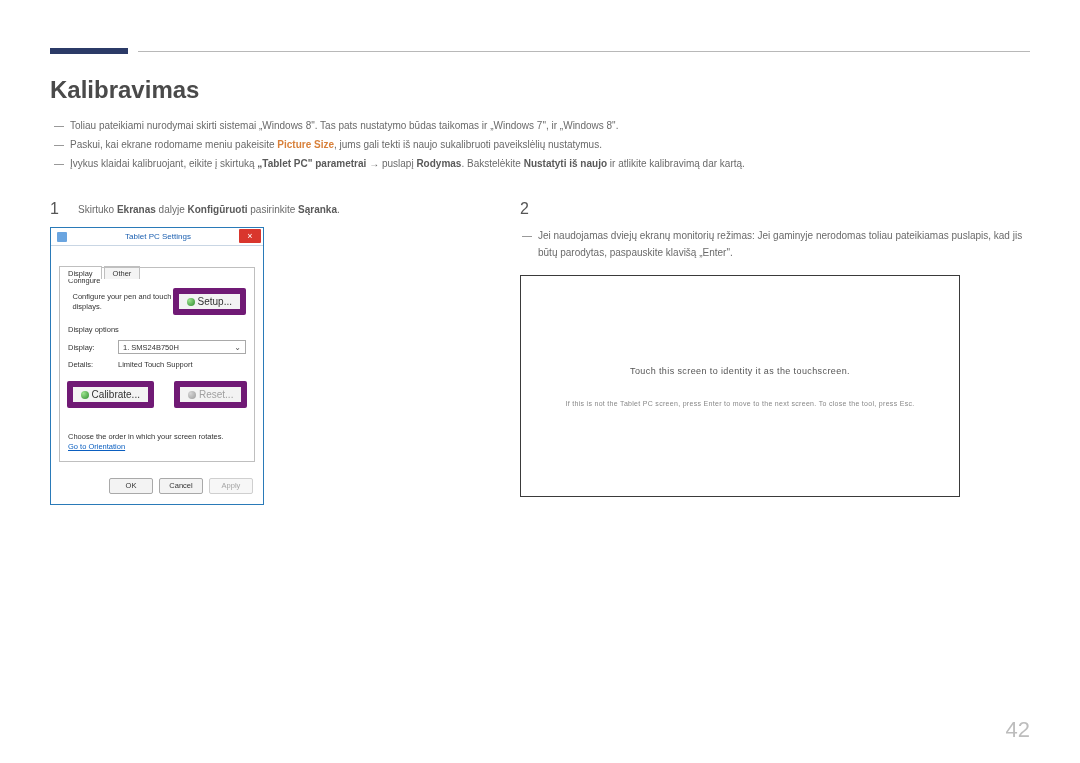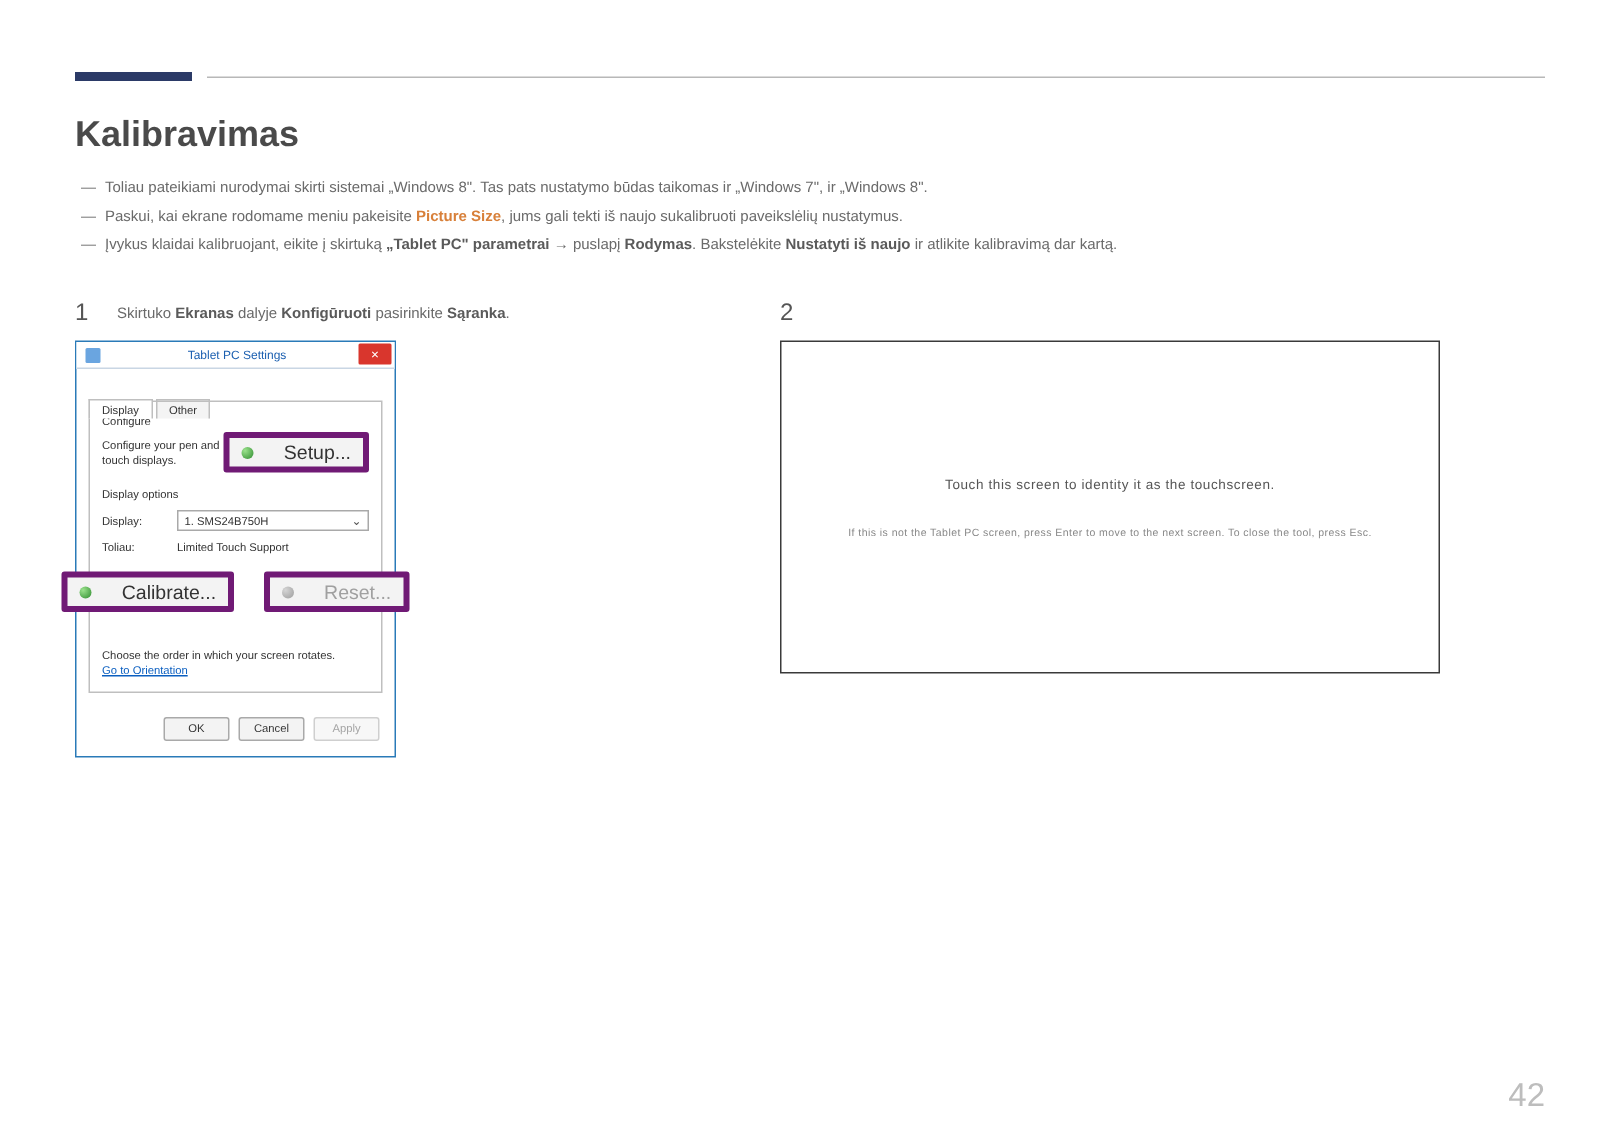"Jei naudojamas dviejų ekranų monitorių" div.sub-note { html: none -> <div>Jei naudojamas dviejų ekranų monitorių režimas: Jei gaminyje nerodomas toliau pateikiamas puslapis, kad jis būtų parodytas, paspauskite klavišą „Enter".</div> }
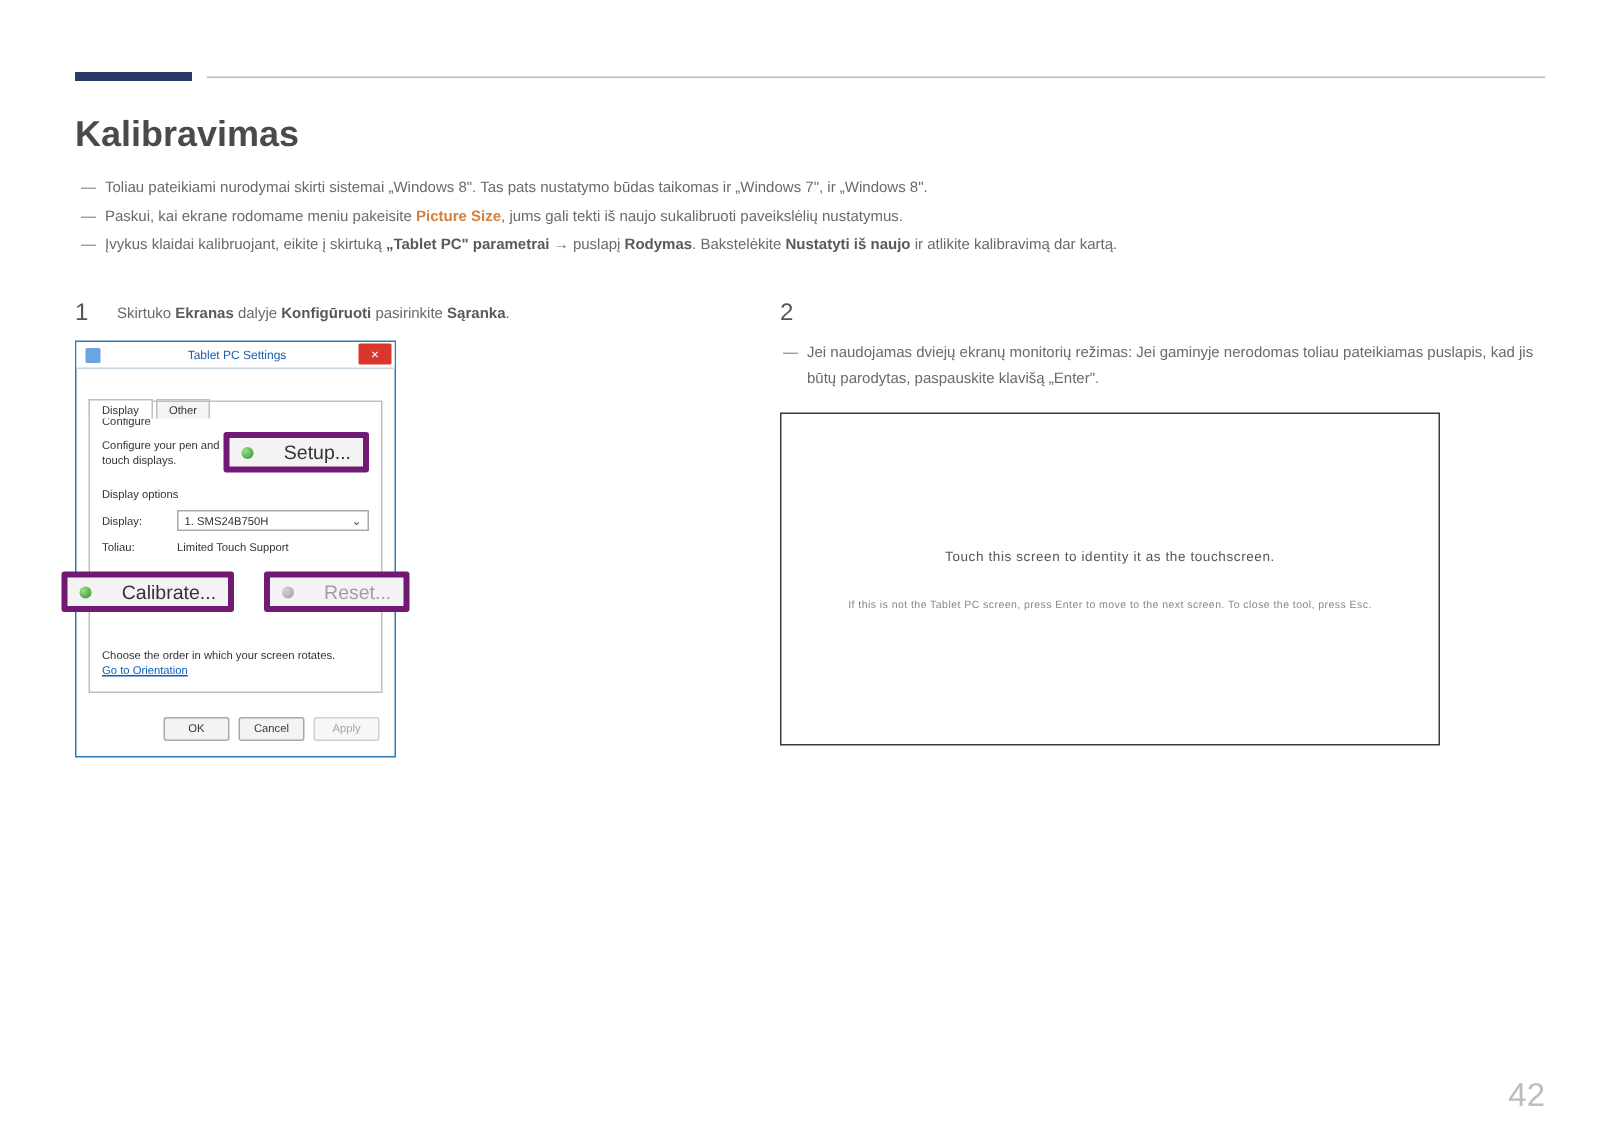"Setup..." .faux-btn { border: 4px solid #701a75 -> 6px solid #701a75; font-size: 13px -> 10px; gap: 20px -> 3px }
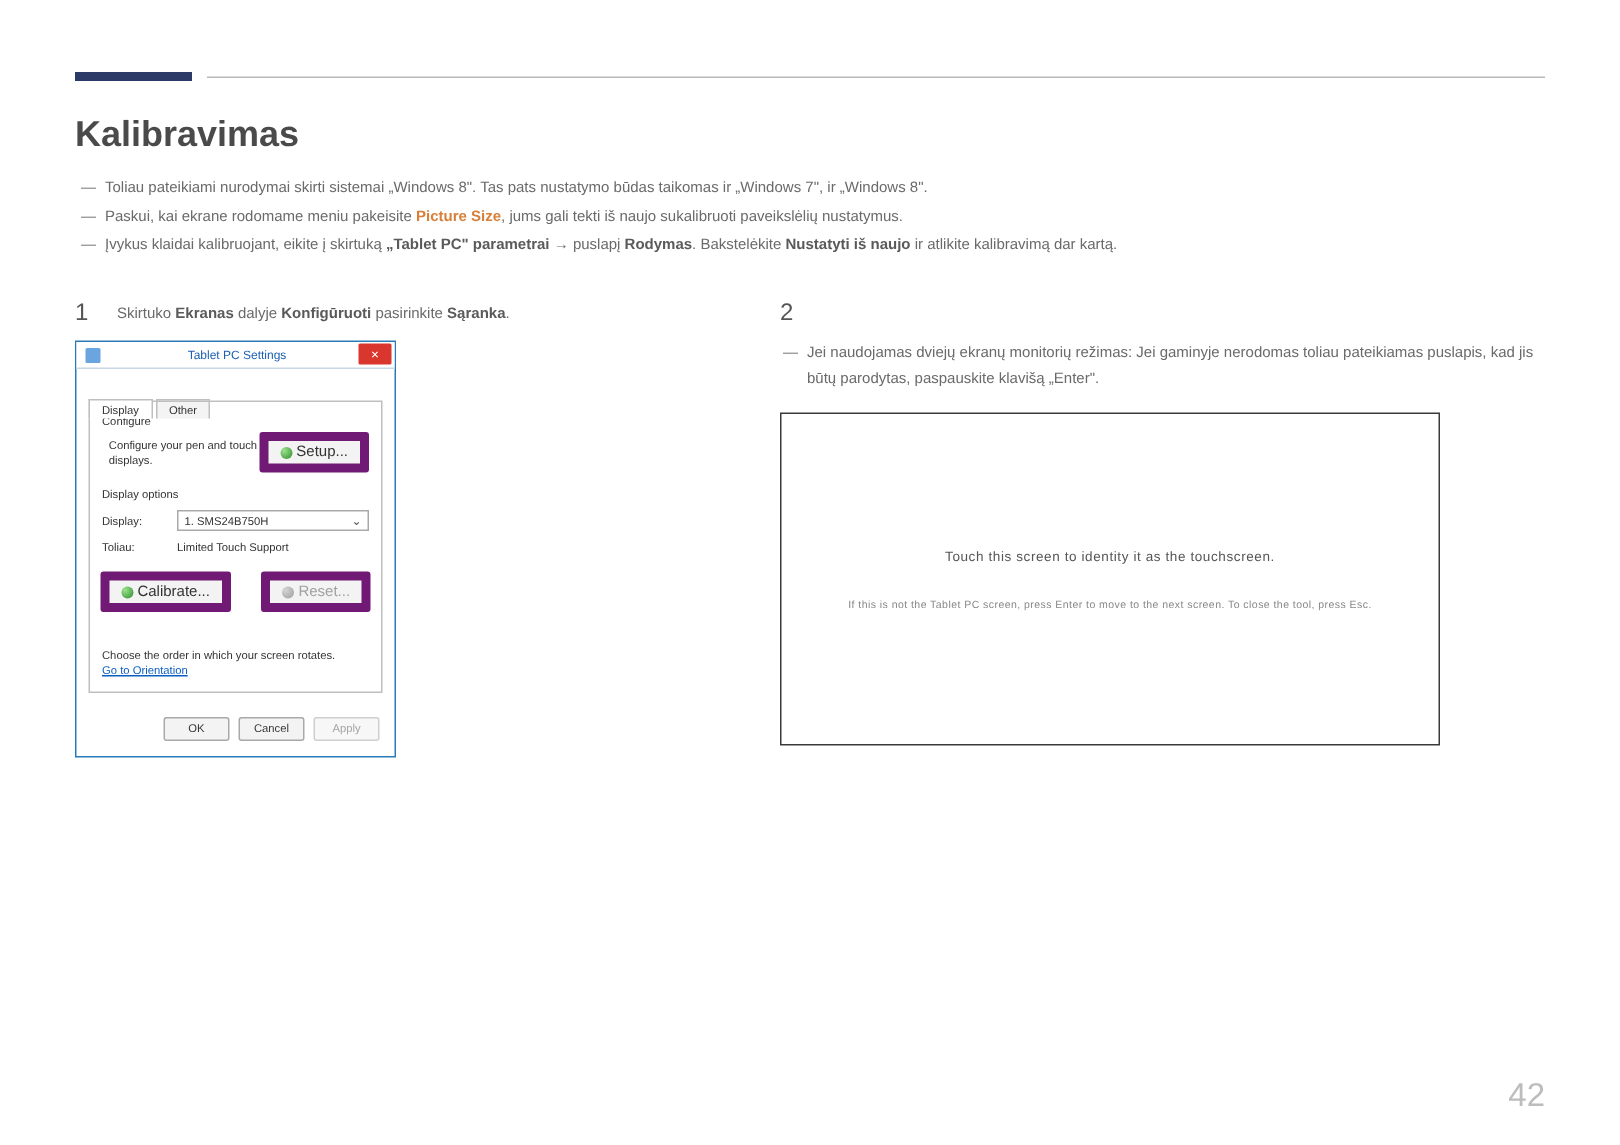"Toliau:" div.lab { text: Toliau -> Details }
